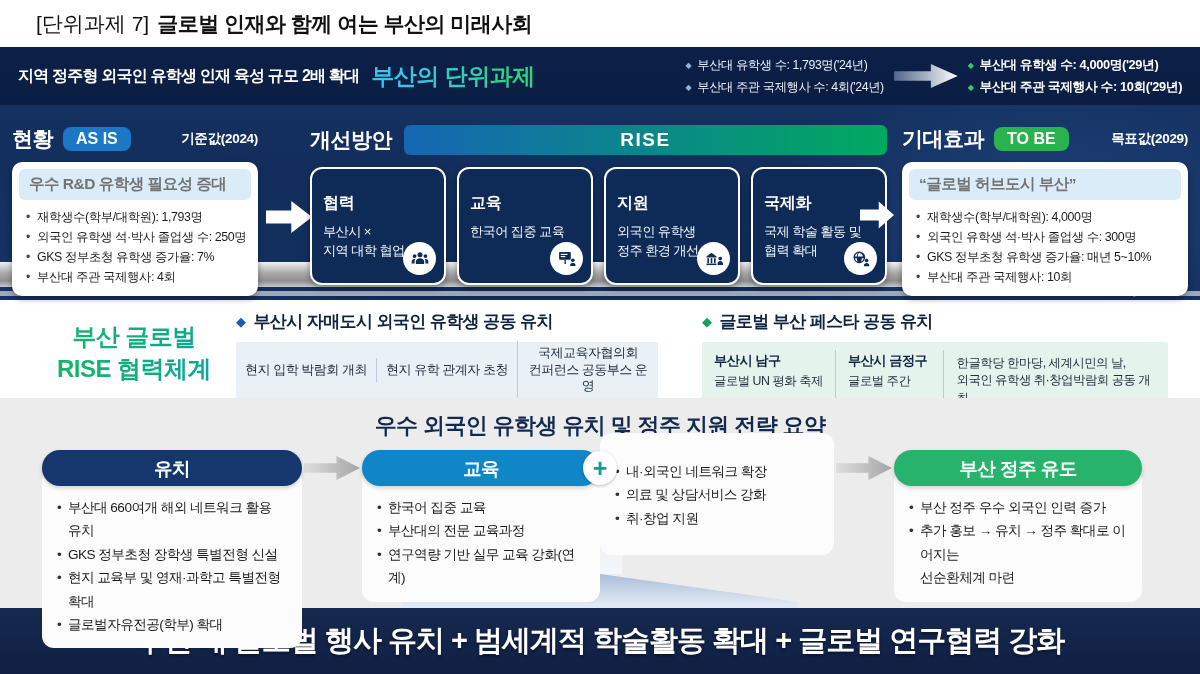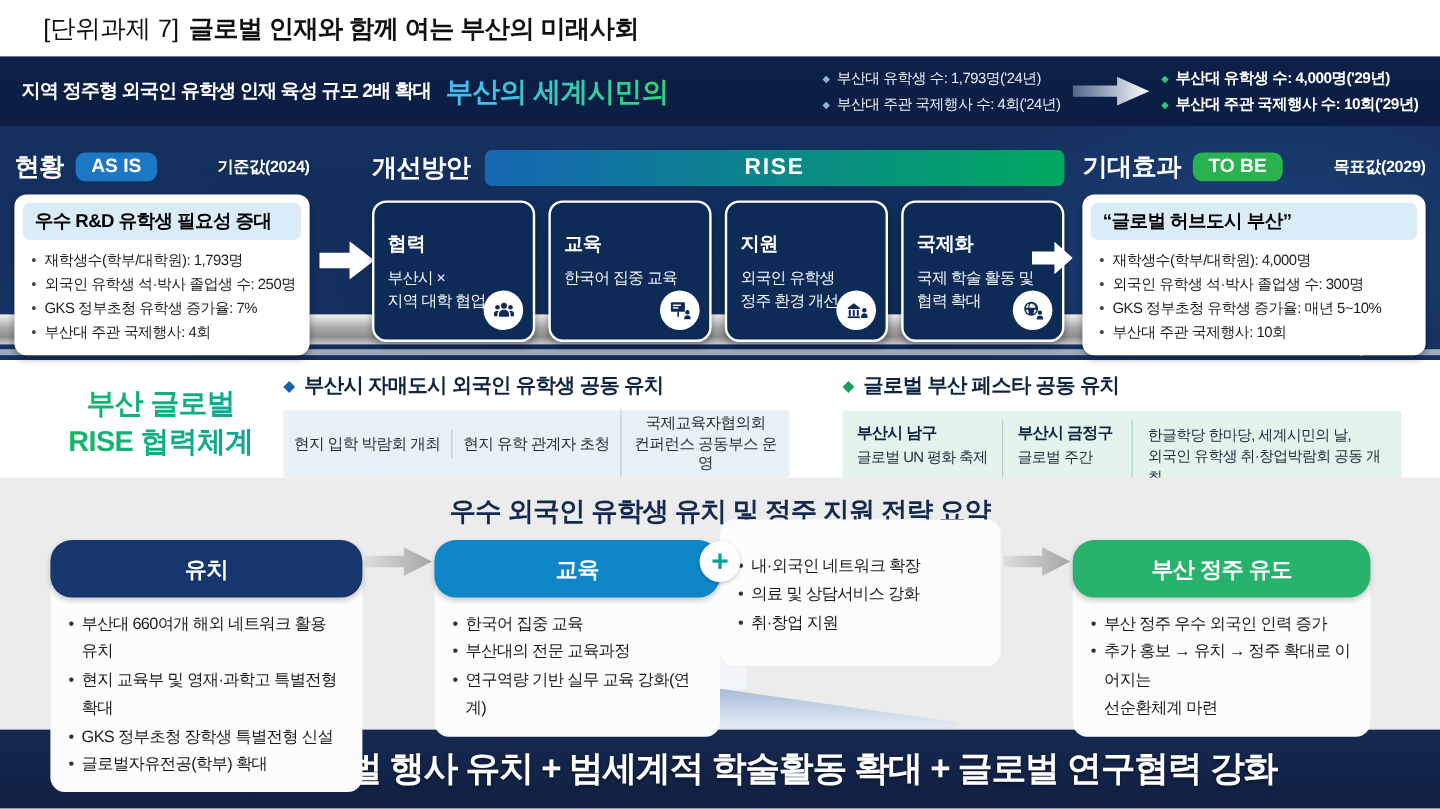"부산의 세계시민의" span.hero-highlight { text: 세계시민의 -> 단위과제 }
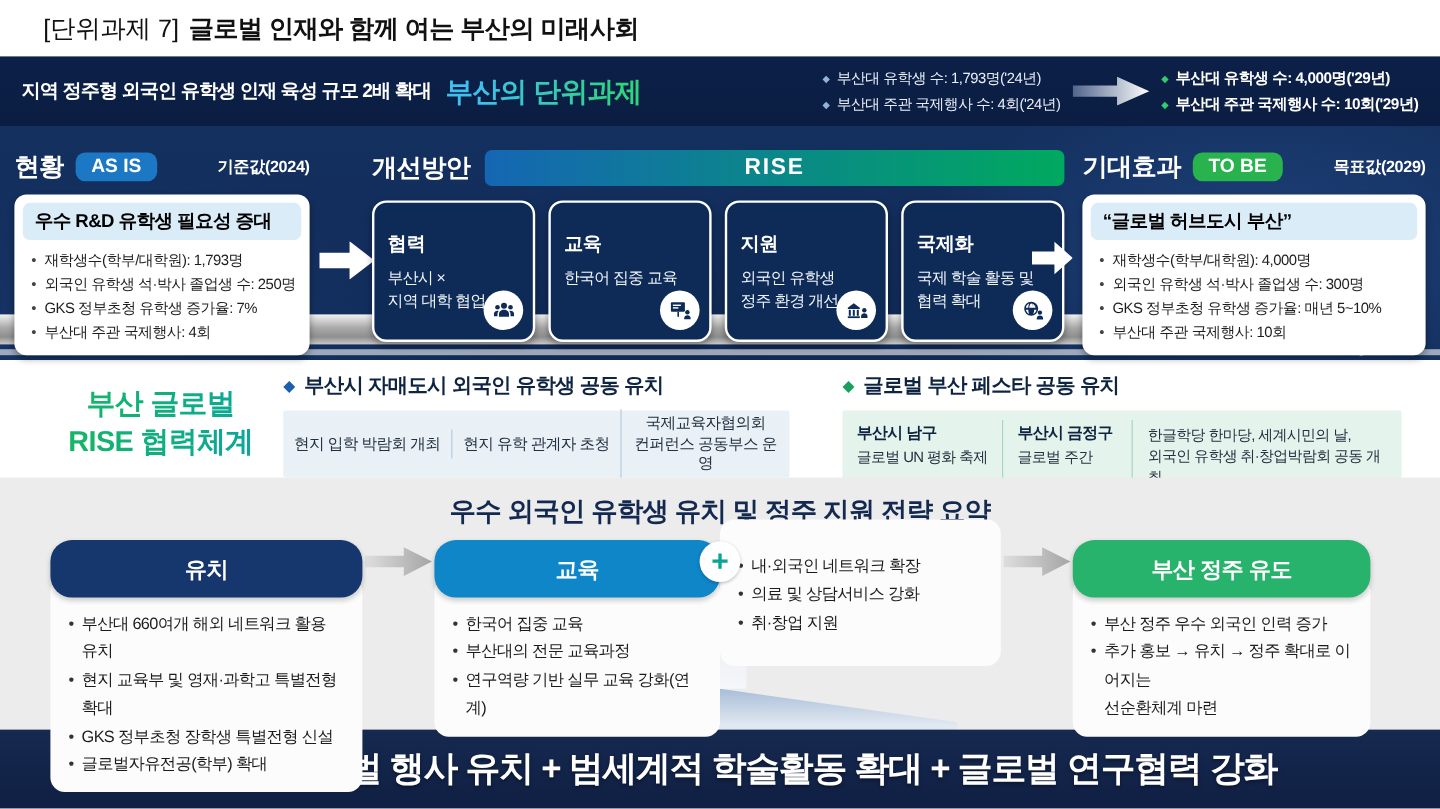"우수 R&D 유학생 필요성 증대" .white-card .card-hd { color: #000000 -> #737373 }
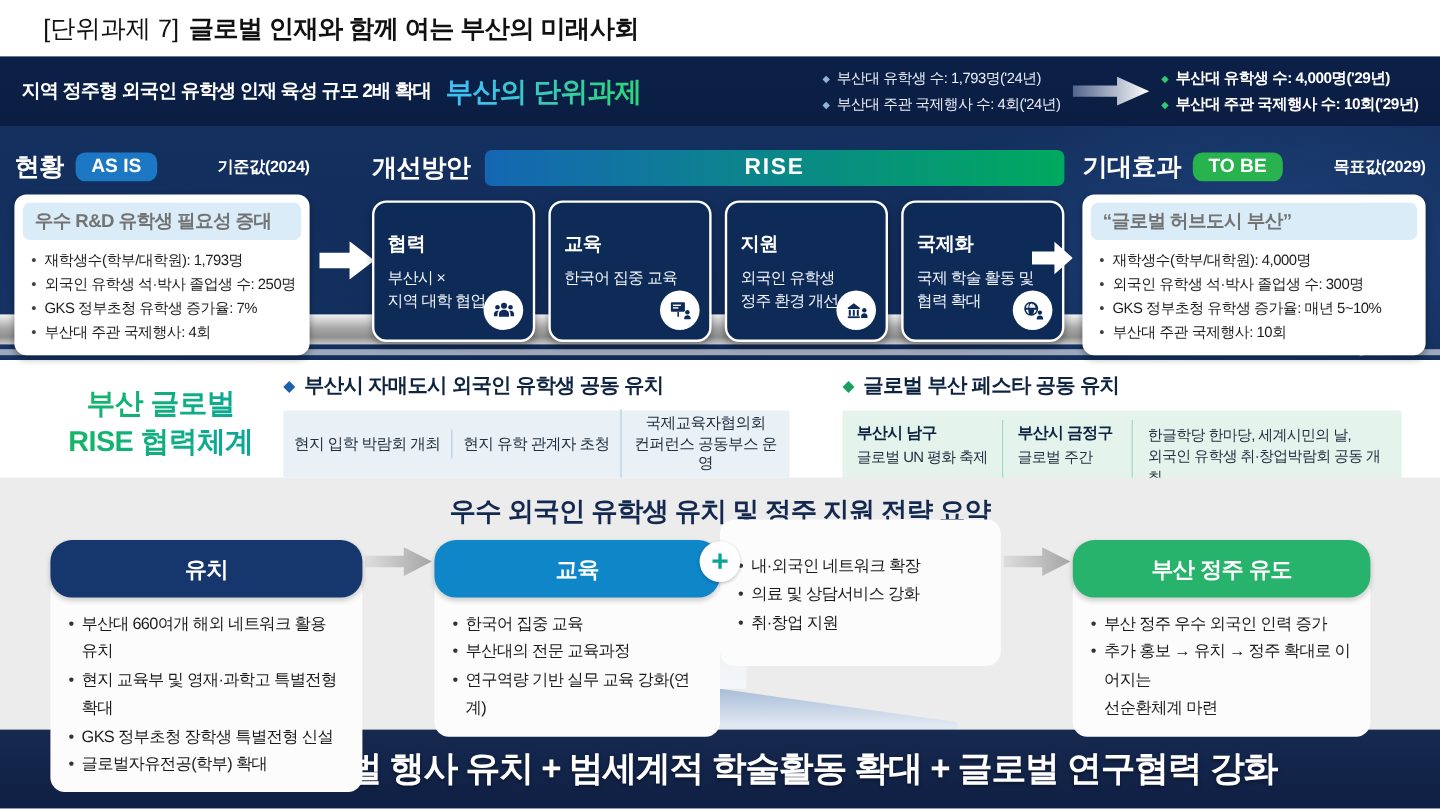"유치" .pill { height: 48px -> 36px }
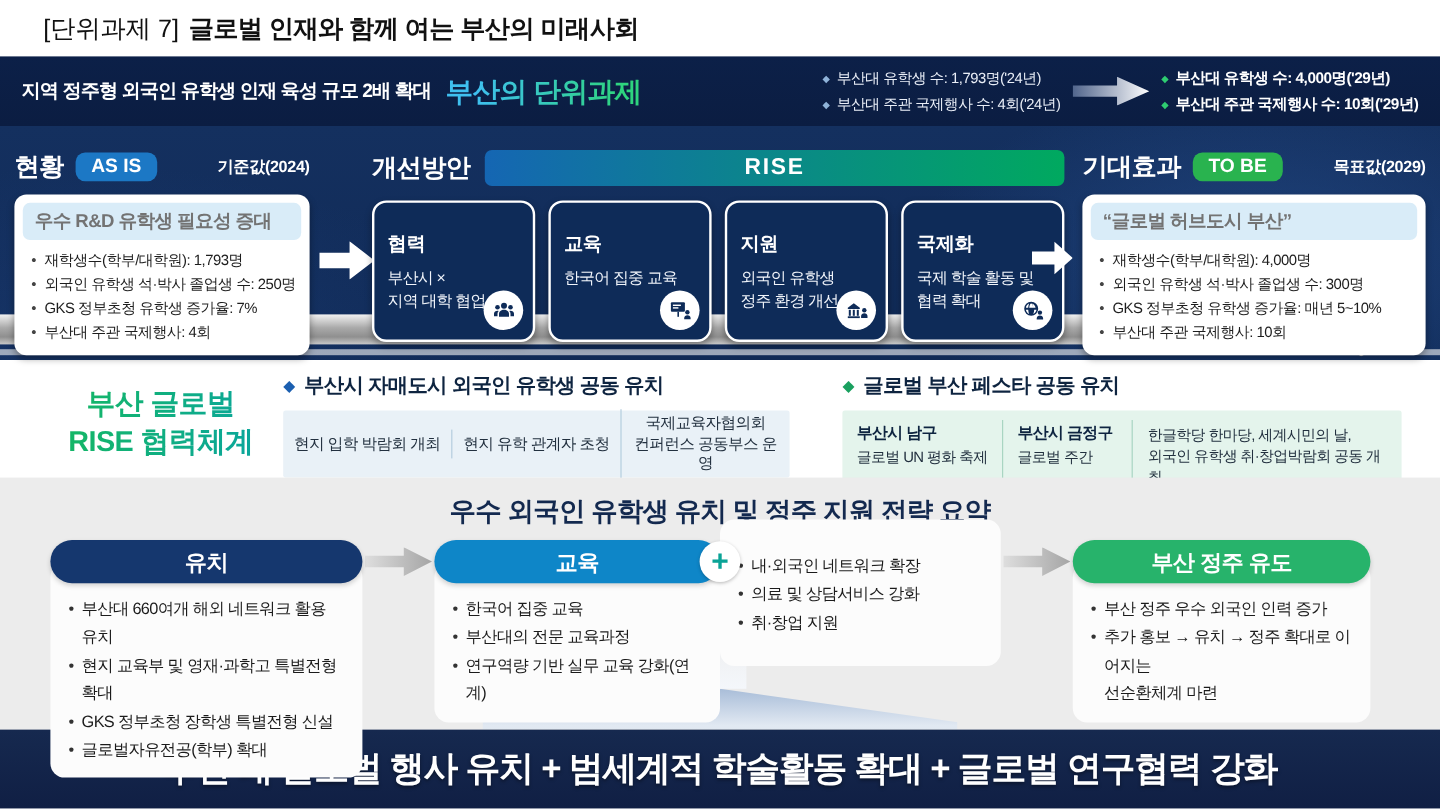"현지 교육부 및 영재·과학고 특별전형" li { order: before "GKS 정부초청 장학생 특별전형 신설" -> after "GKS 정부초청 장학생 특별전형 신설" }
